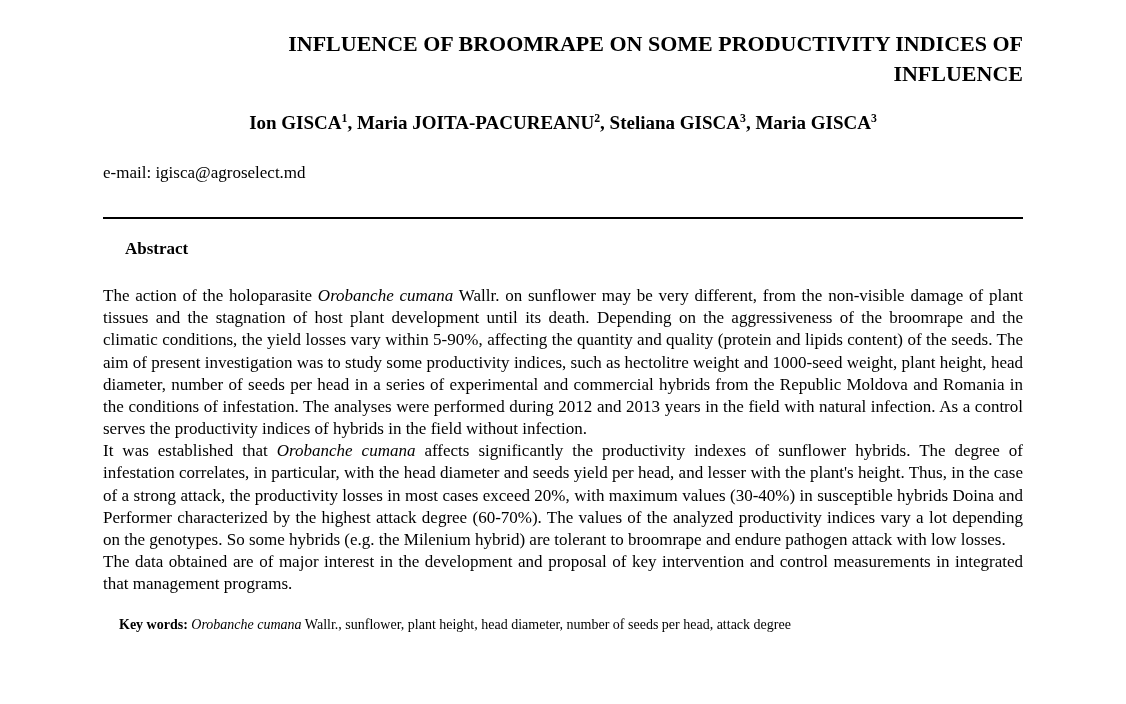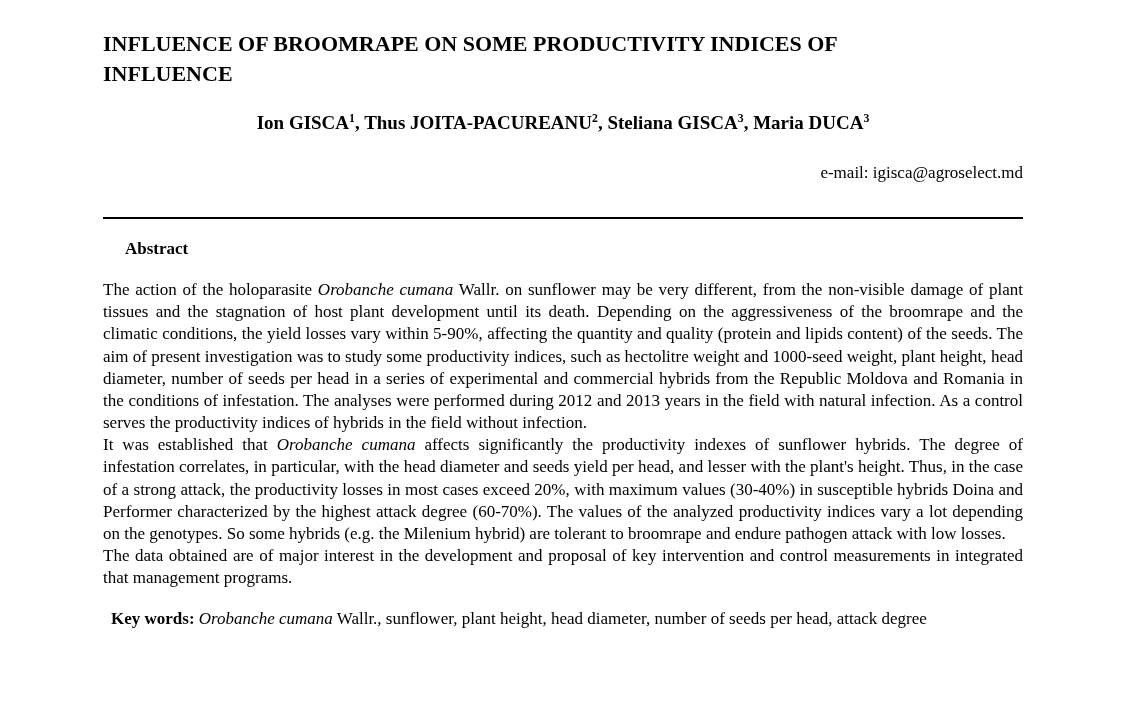"INFLUENCE OF BROOMRAPE ON SOME" .title { text-align: left -> right }
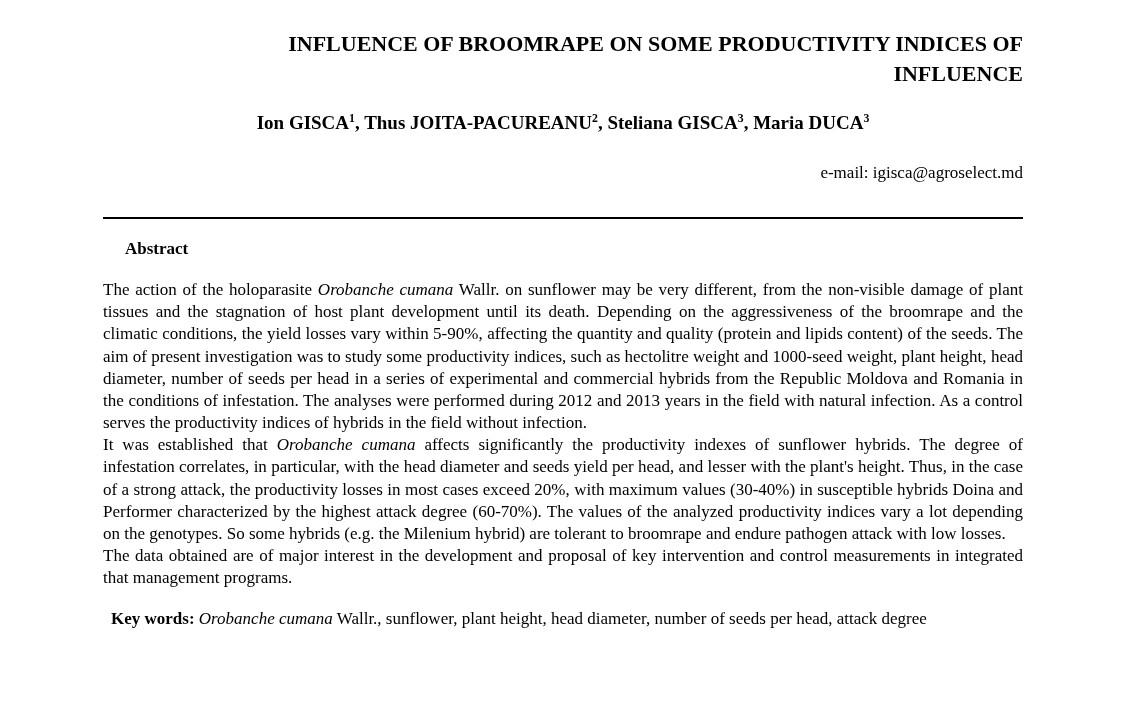", Thus JOITA-PACUREANU" span.run-b { text: Thus -> Maria }
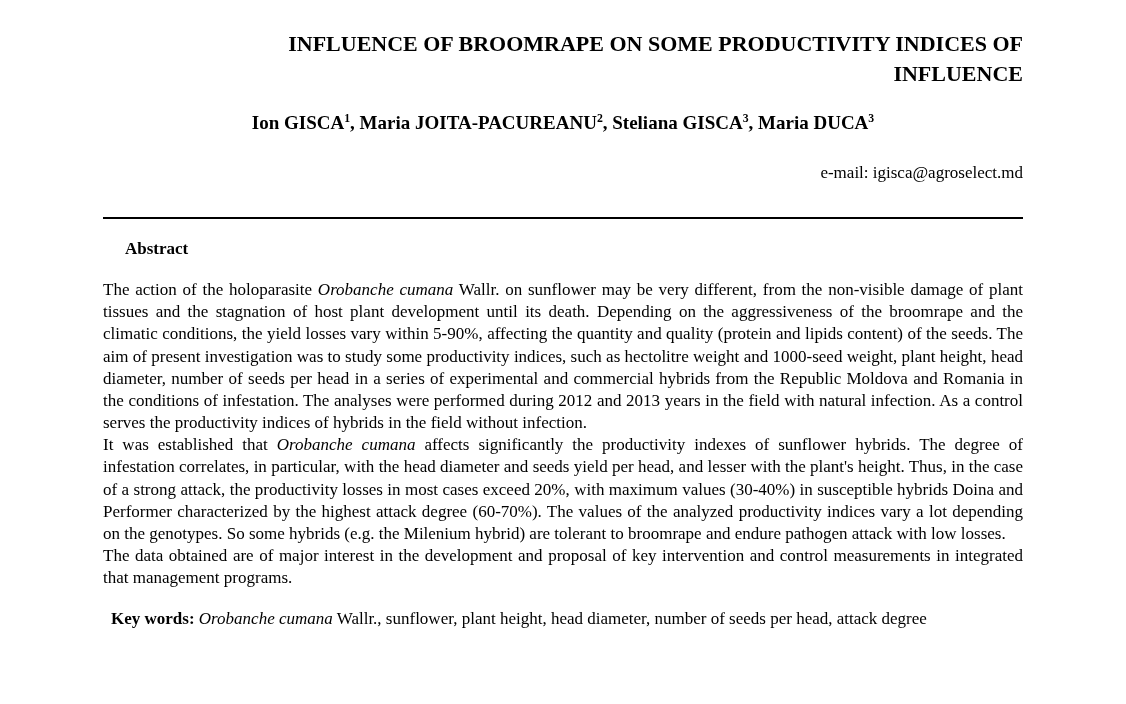", Maria DUCA" span.run-b { text: DUCA -> GISCA }
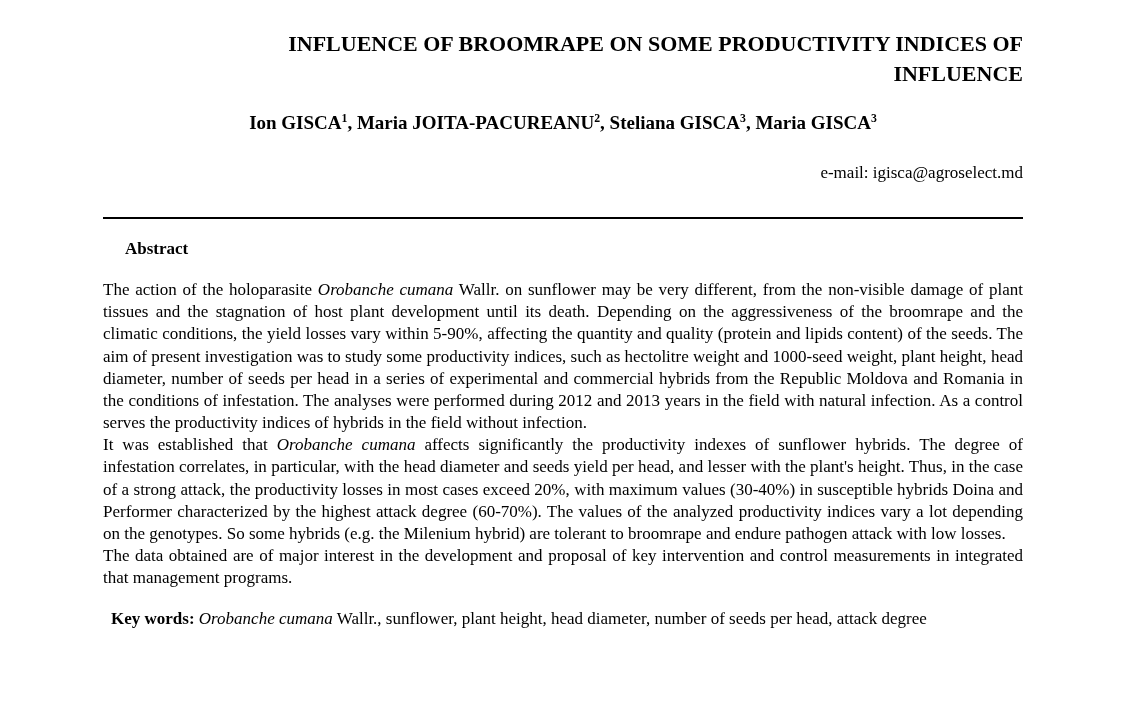"e-mail: igisca@agroselect.md" .email { text-align: right -> left }
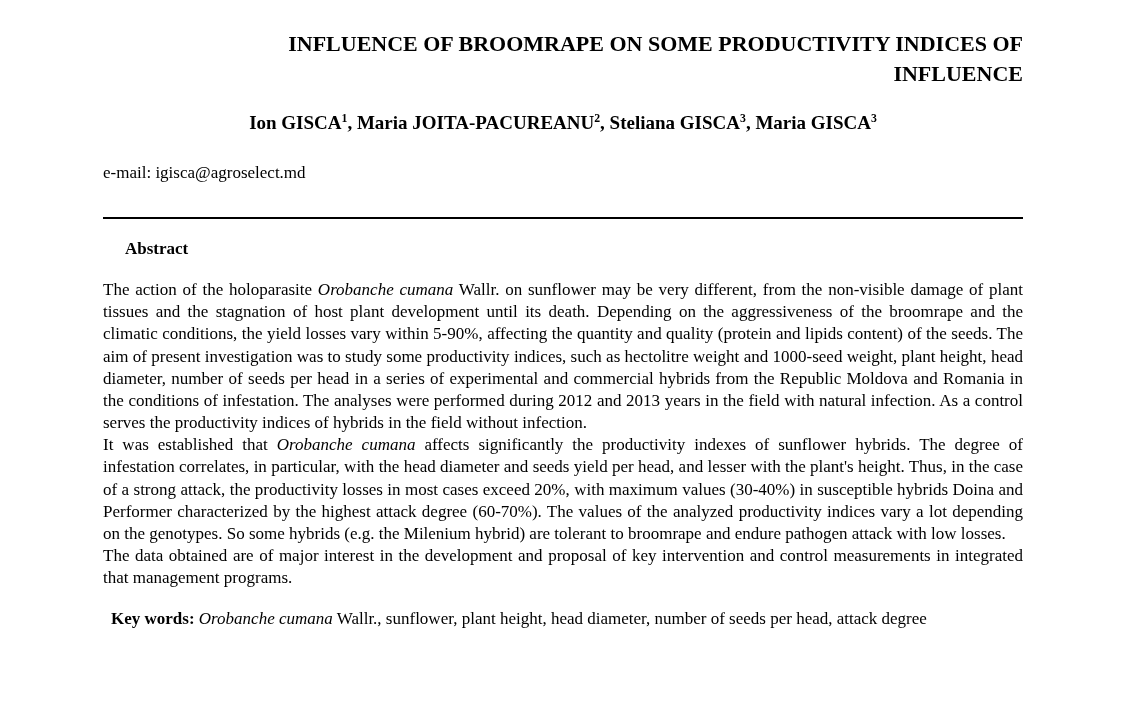"The action of the holoparasite" .abstract-body { margin-top: 19px -> 25px }
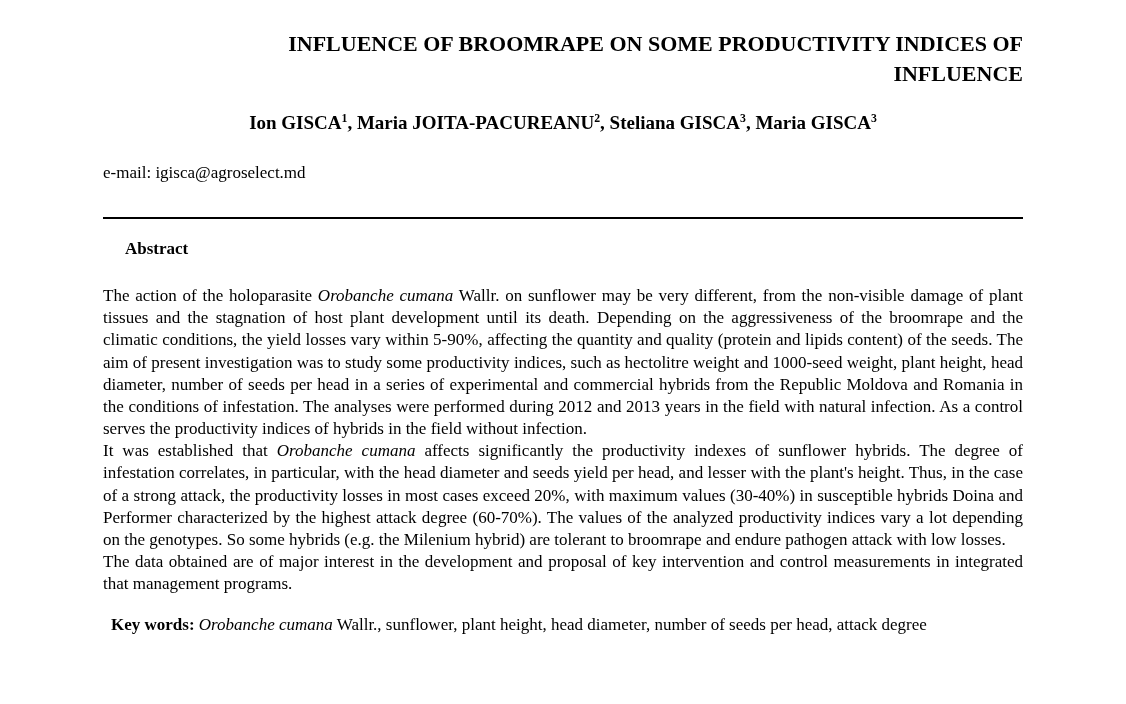"Key words: Orobanche cumana Wallr.," .keywords { font-size: 17px -> 14px; margin: 19px 0 0 8px -> 19px 0 0 16px }
